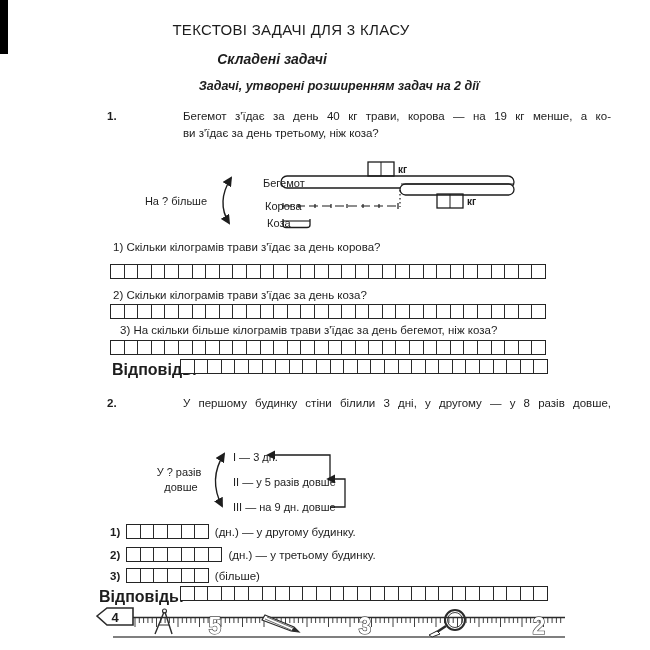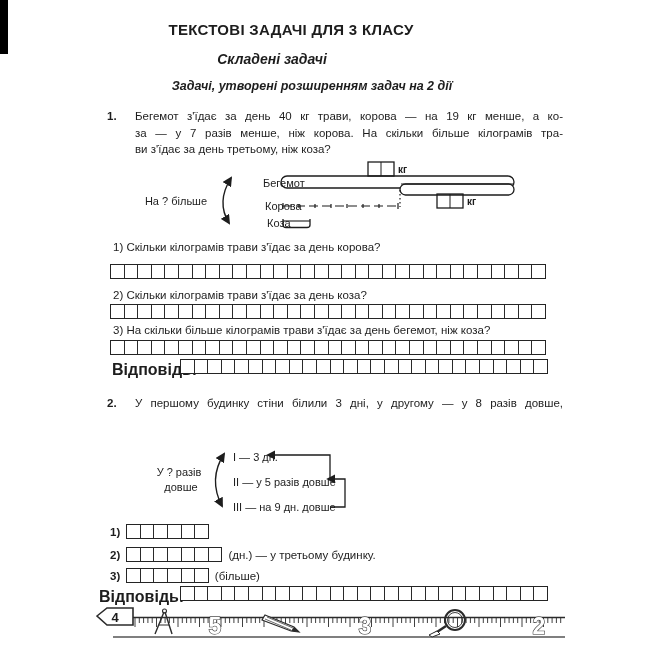"ТЕКСТОВІ ЗАДАЧІ ДЛЯ 3 КЛАСУ" .title { font-weight: bold -> normal }
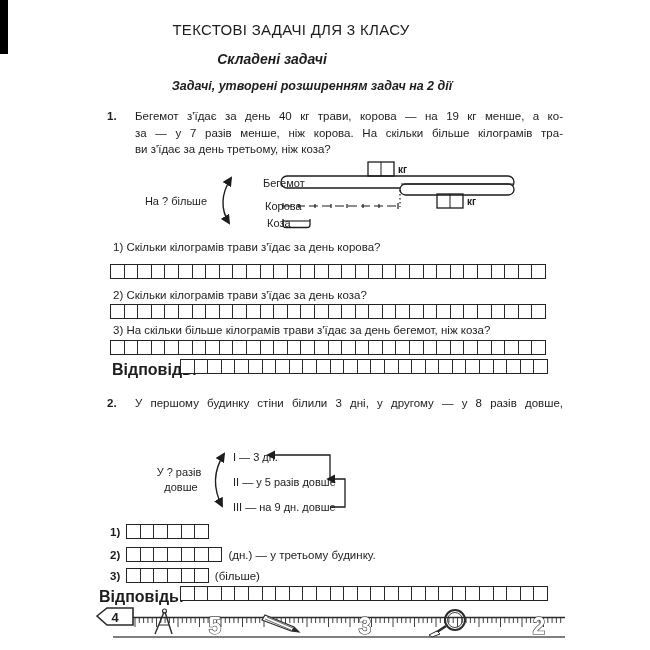"Задачі, утворені розширенням задач на" .section { margin-left: none -> 27px }
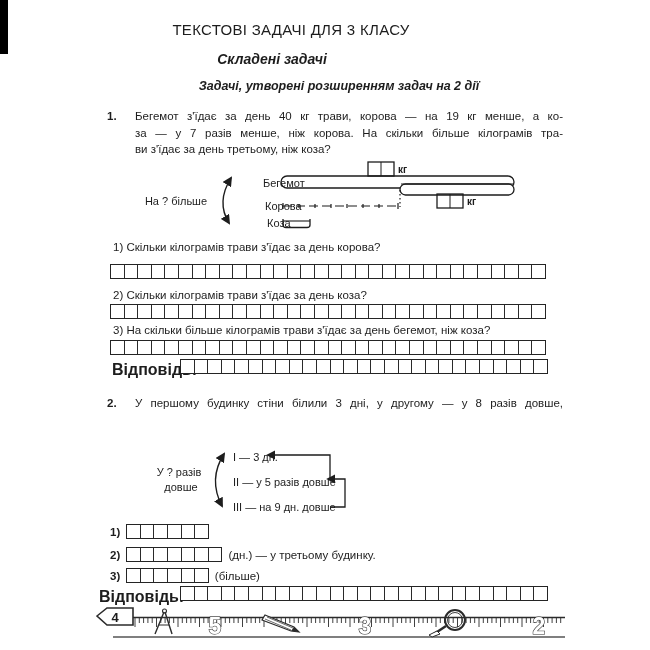"Бегемот з'їдає за день 40" .ptext { margin-left: none -> 48px }
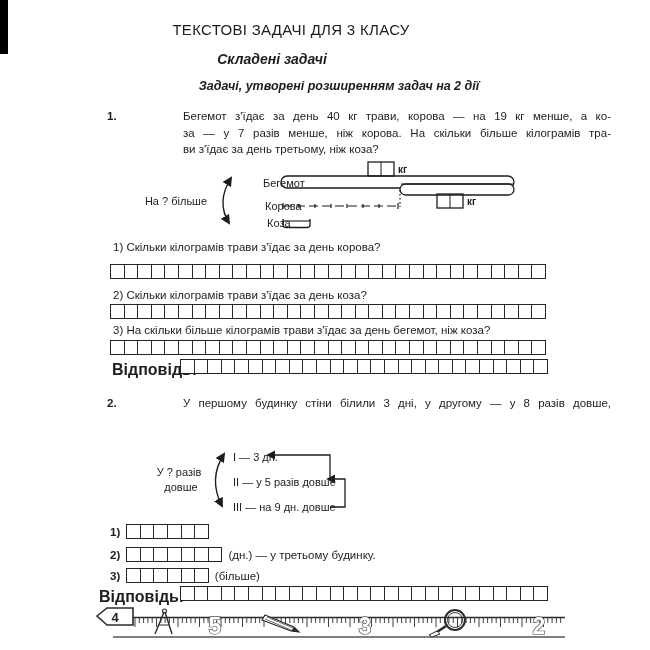"за — у 7 разів" div.jline { html: <div>за — у 7 разів менше, ніж корова. На скільки більше кілограмів тра-</div> -> none }
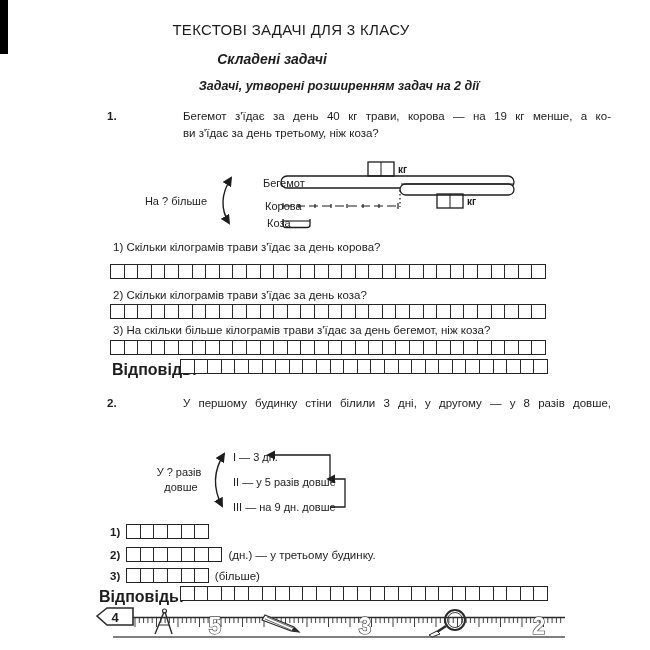"3) На скільки більше кілограмів" div.abs { left: 113px -> 120px }
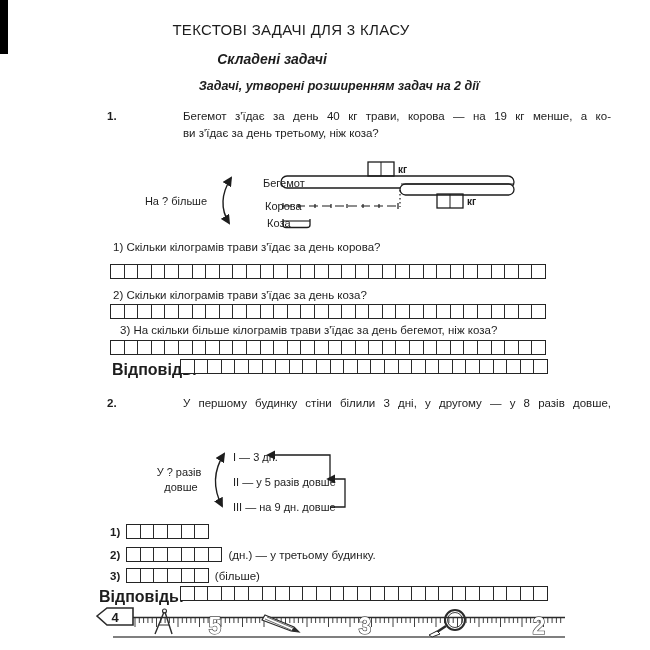"(дн.) — у другому будинку." span { html: none -> <span>(дн.) — у другому будинку.</span> }
